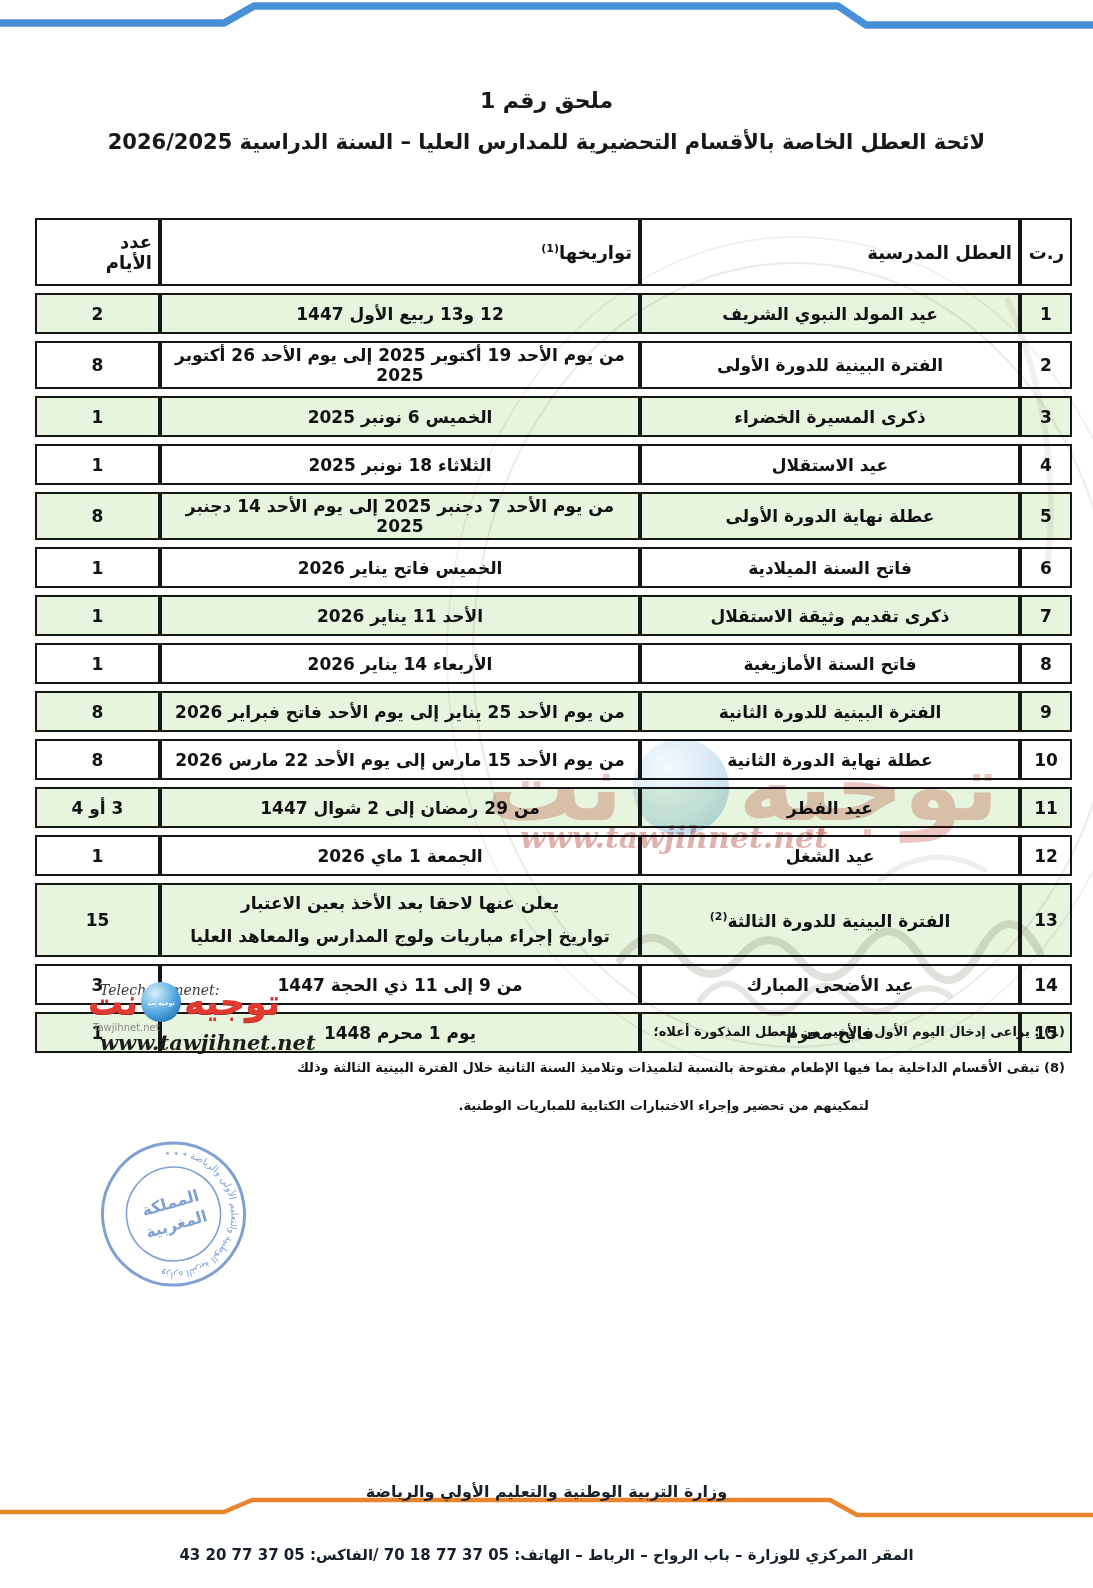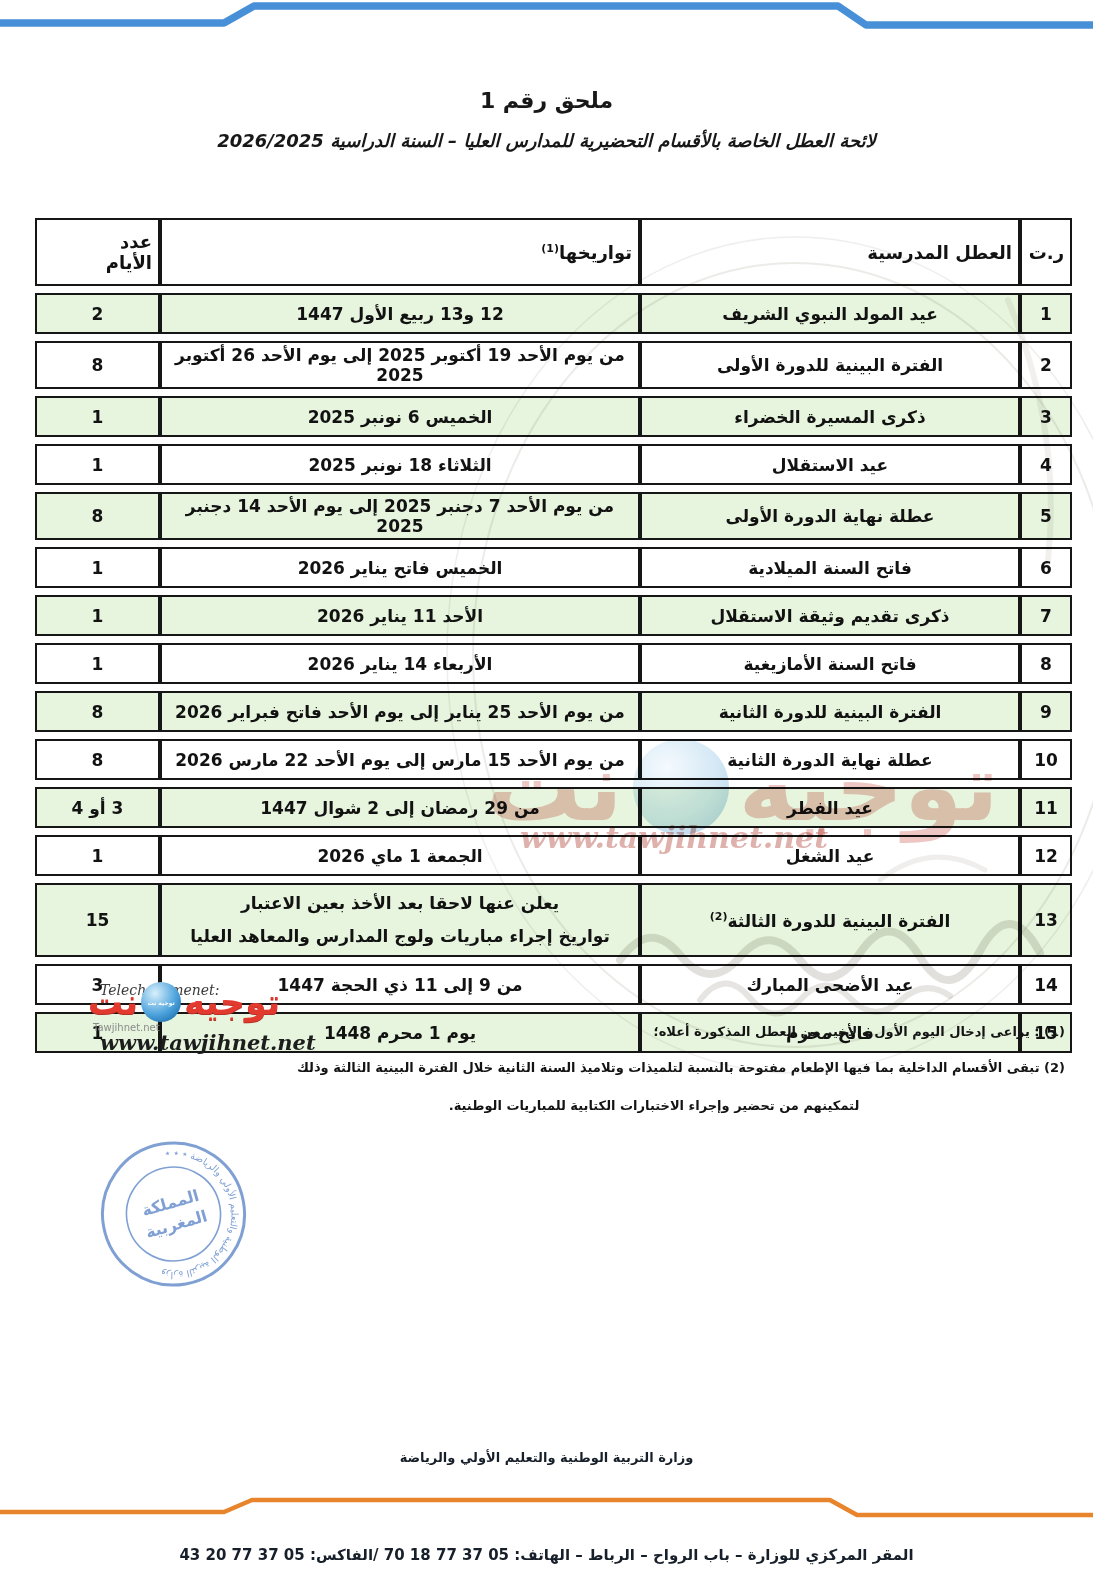"لائحة العطل الخاصة بالأقسام التحضيرية" .subtitle { font-size: 18px -> 21px; font-style: italic -> none }
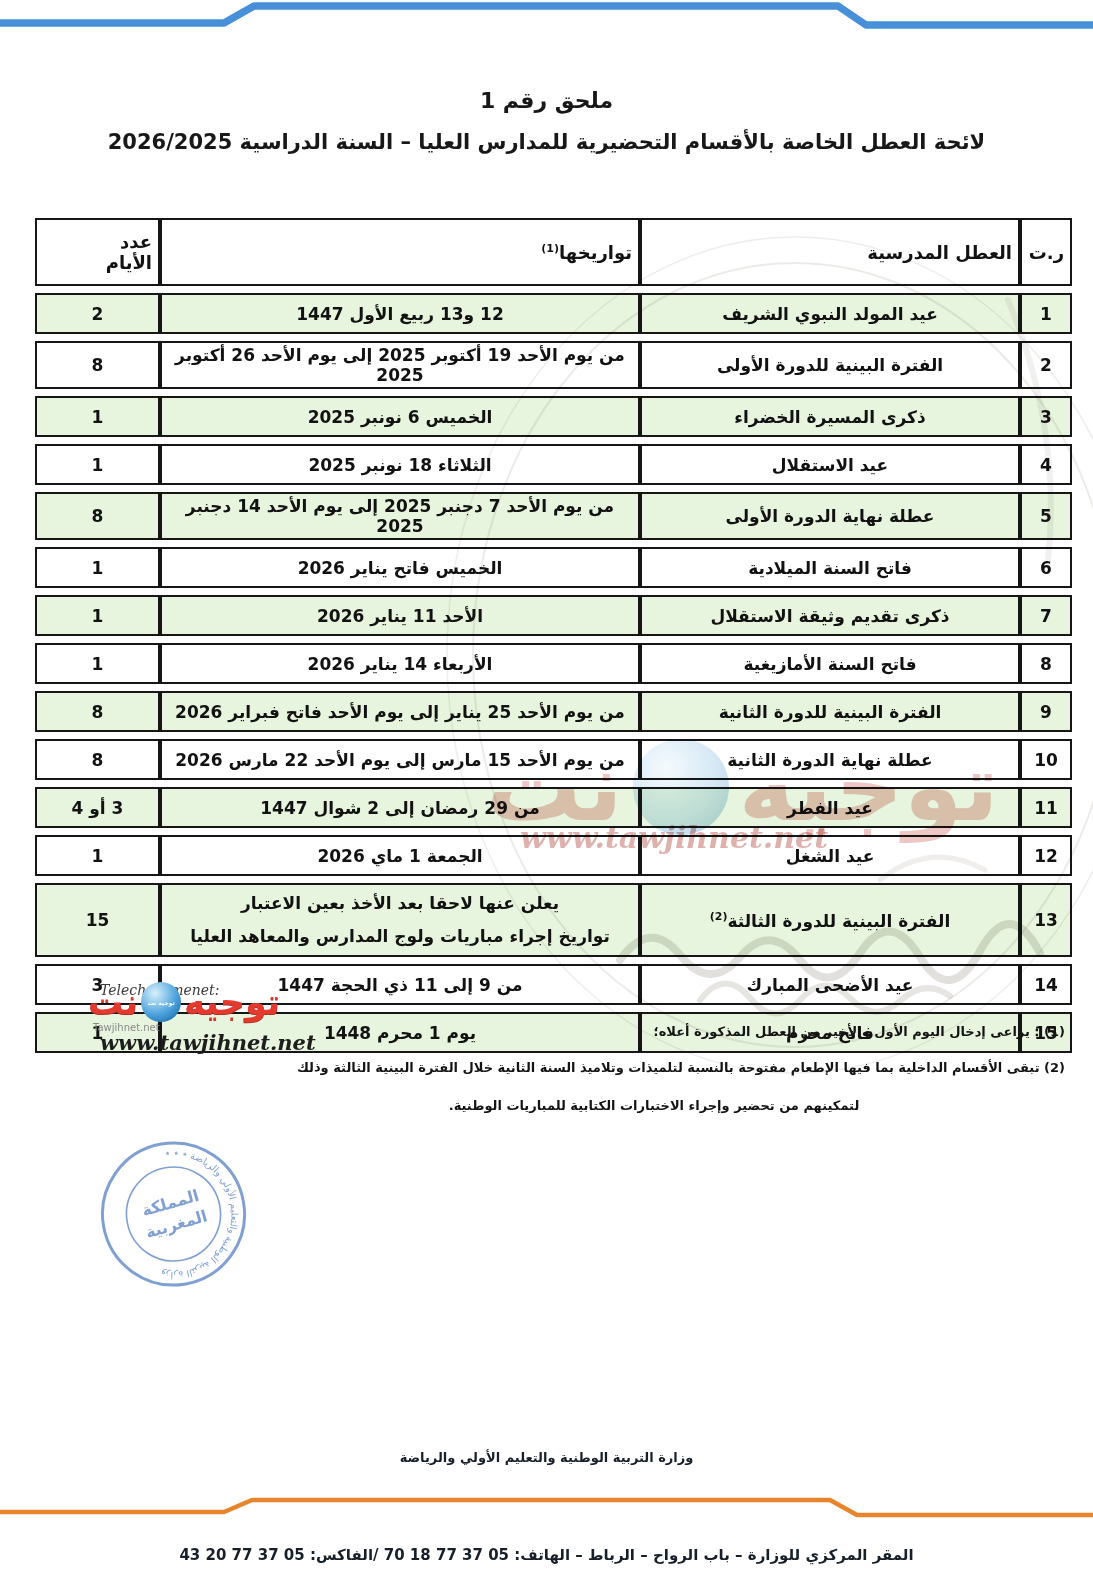"(2) تبقى الأقسام الداخلية بما" div.abs { text: 2 -> 8 }
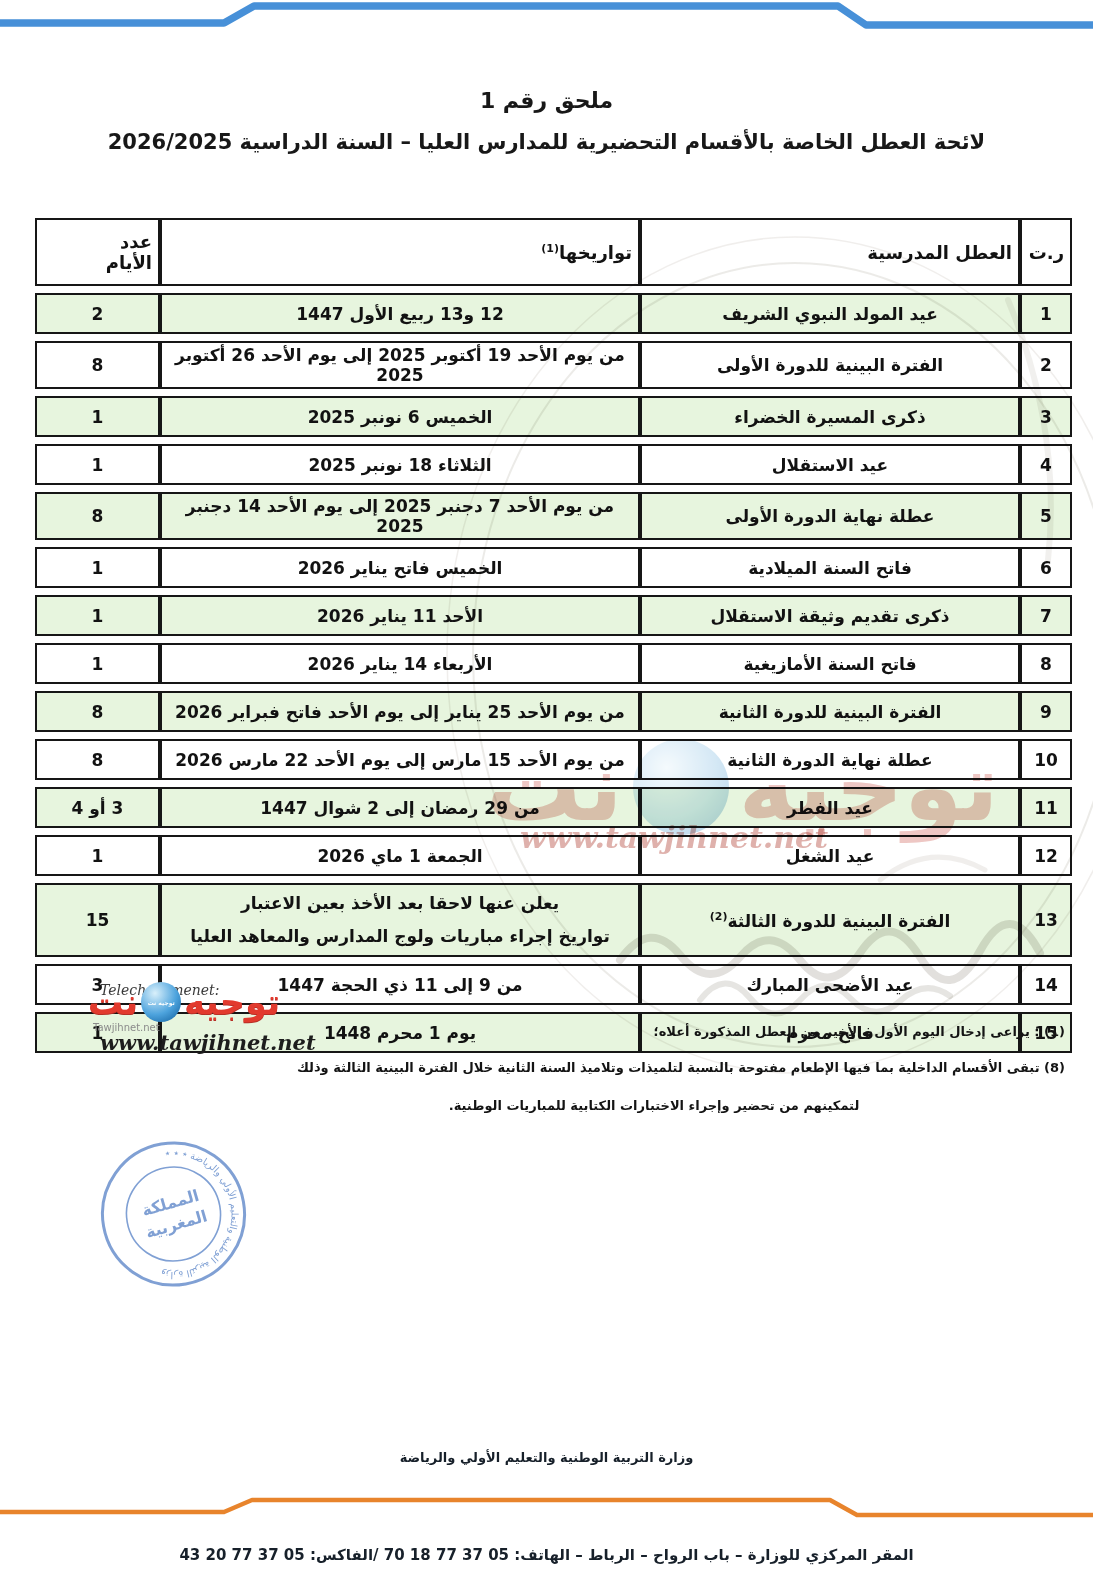"لتمكينهم من تحضير وإجراء الاختبارات" .fn2b { left: 424px -> 409px; text-align: center -> none }
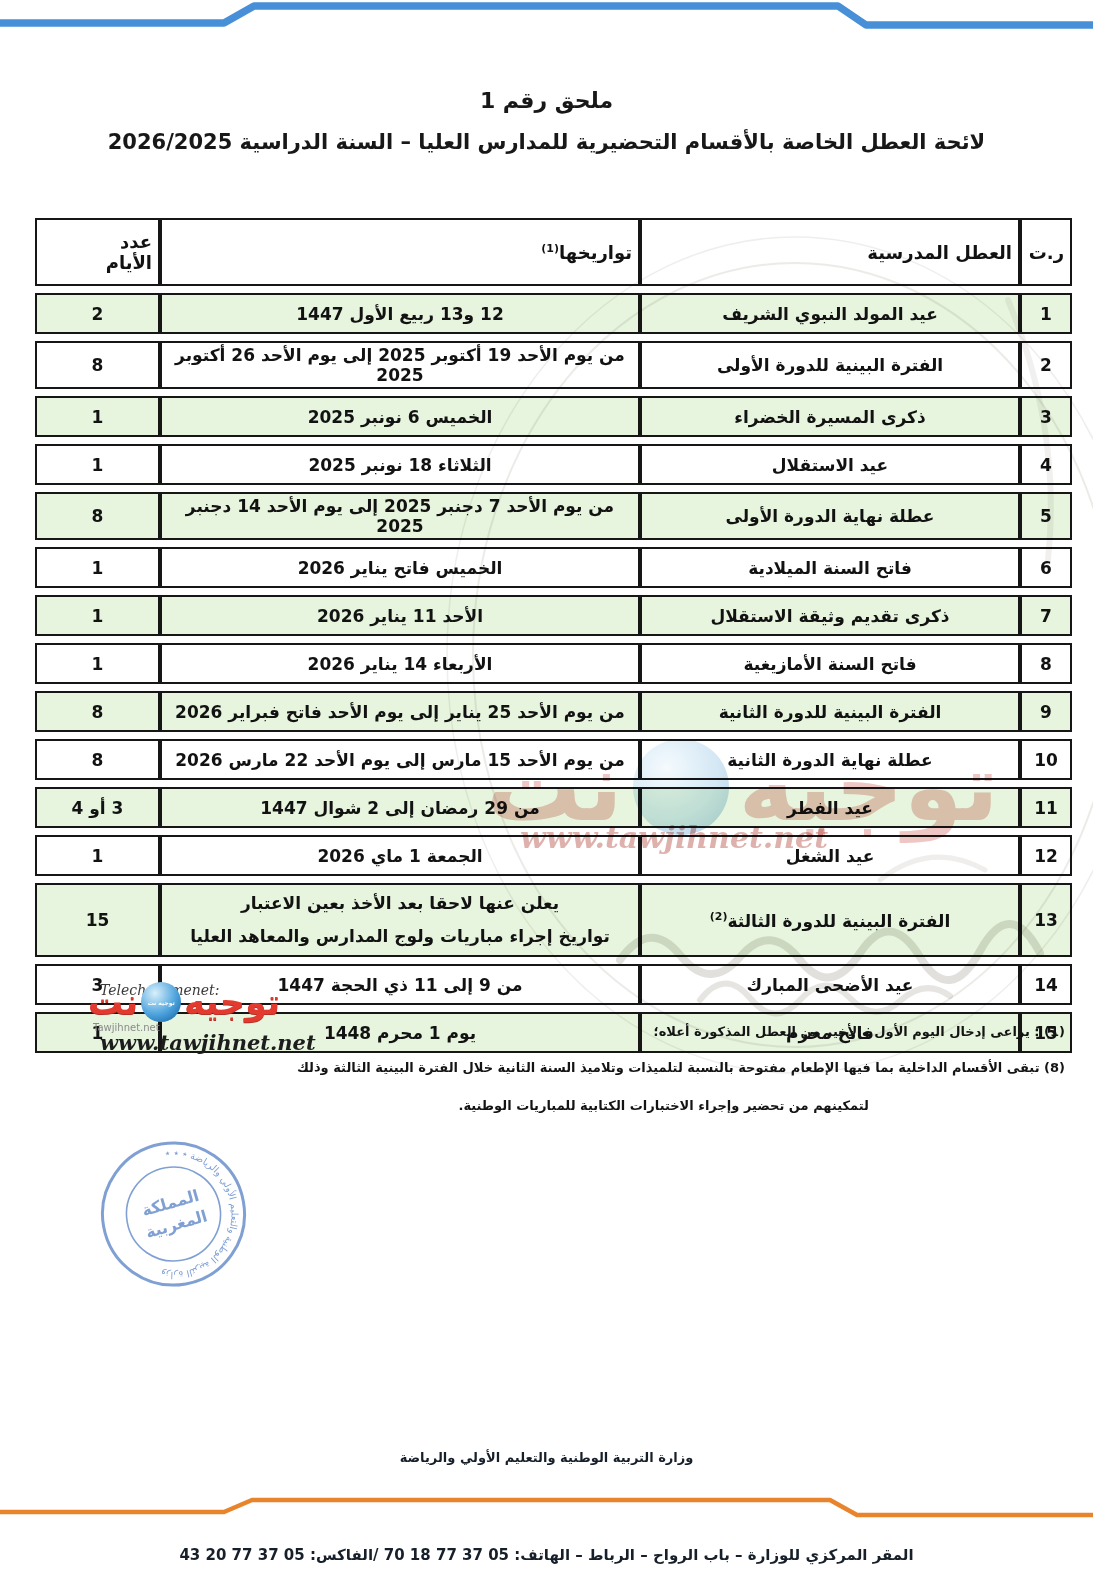"وزارة التربية الوطنية والتعليم الأولي والرياضة" .footer-line1 { font-size: 13px -> 16px; top: 1450px -> 1482px }
